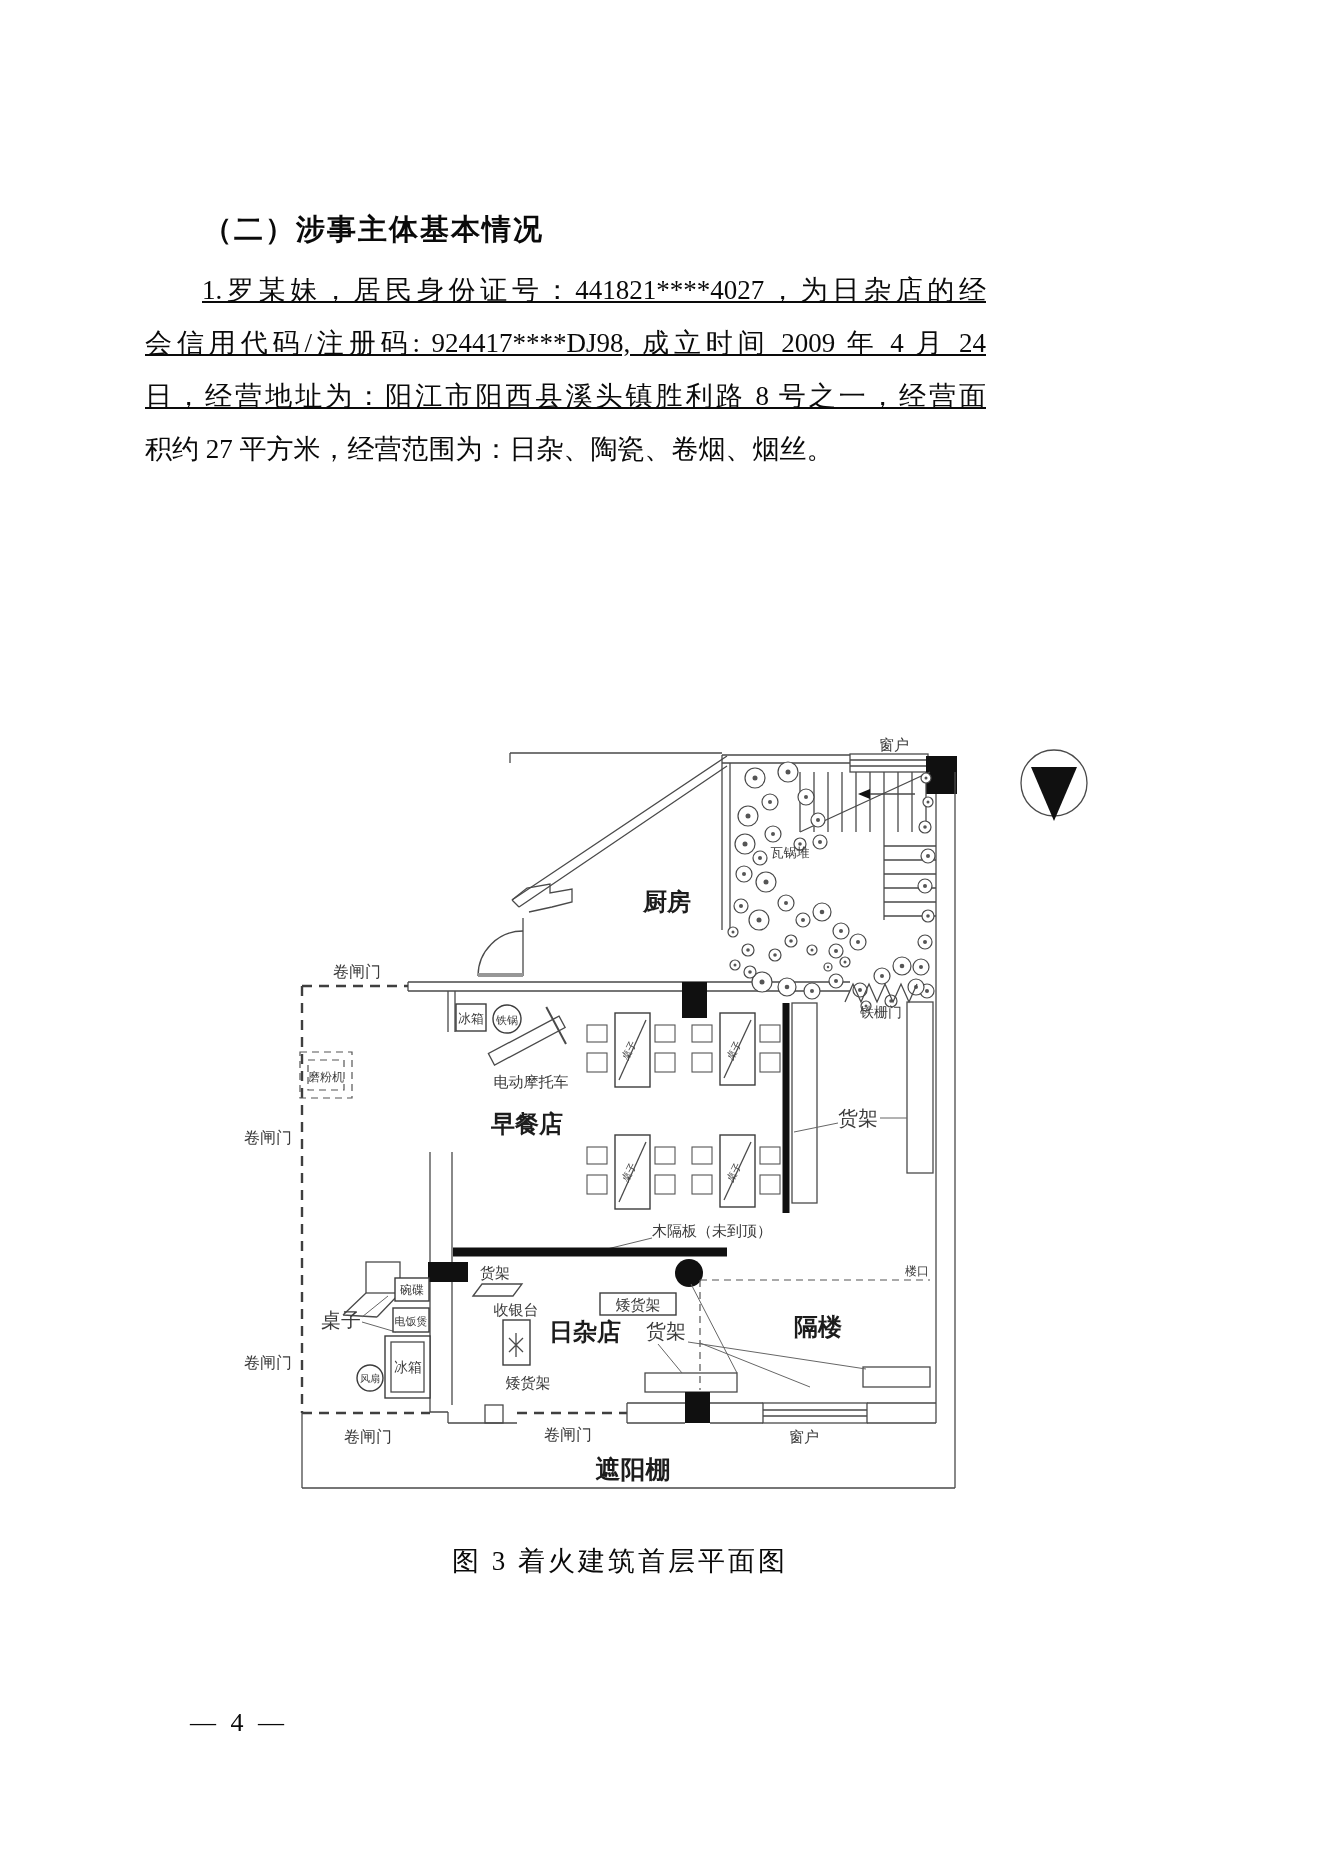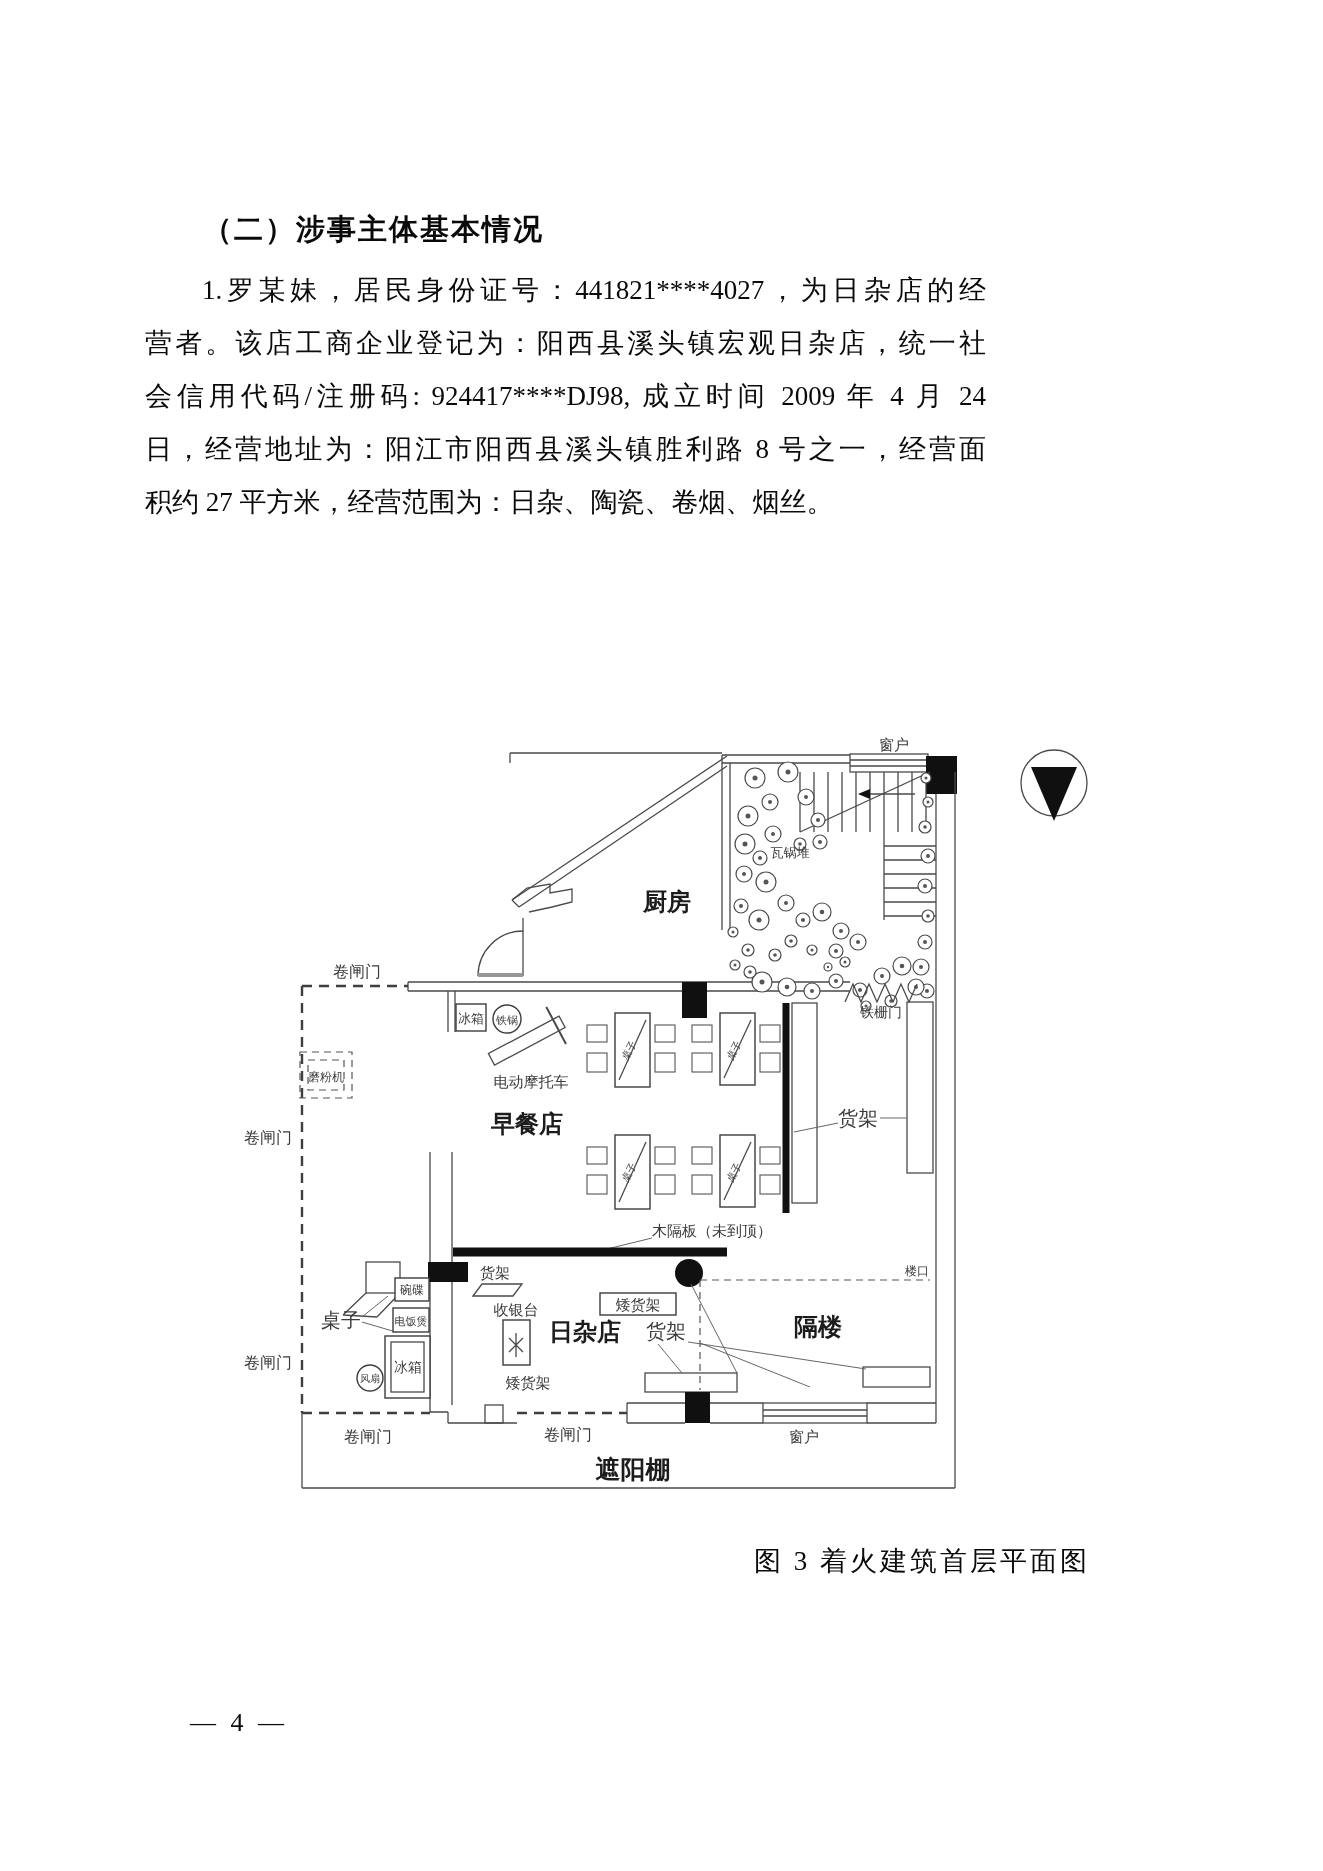"1.罗某妹，居民身份证号：441821****4027，为日杂店的经" .pline.just { text-decoration: none -> underline }
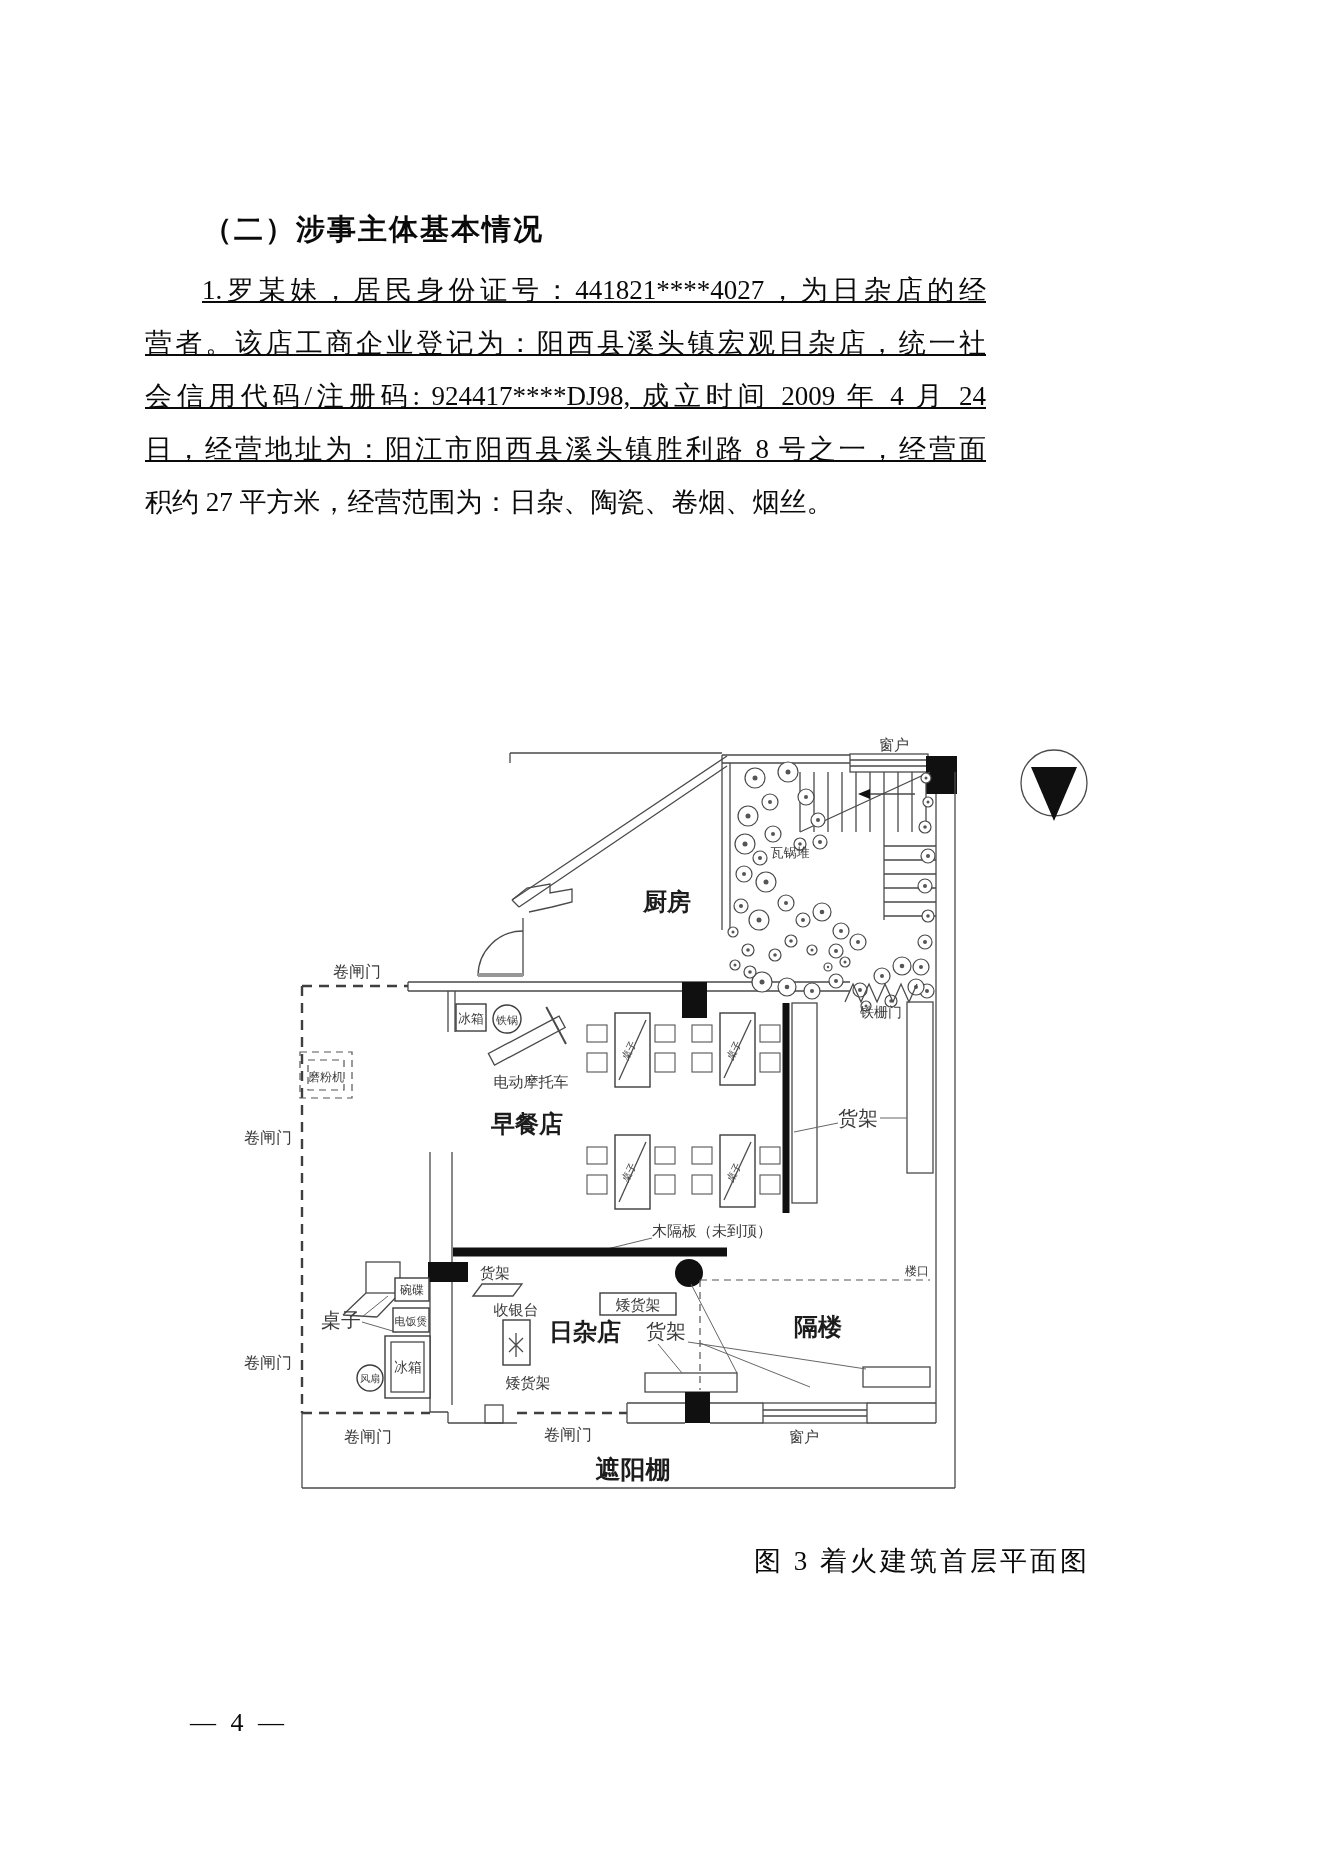"营者。该店工商企业登记为：阳西县溪头镇宏观日杂店，统一社" div.pline { html: <div>营者。该店工商企业登记为：阳西县溪头镇宏观日杂店，统一社</div> -> none }
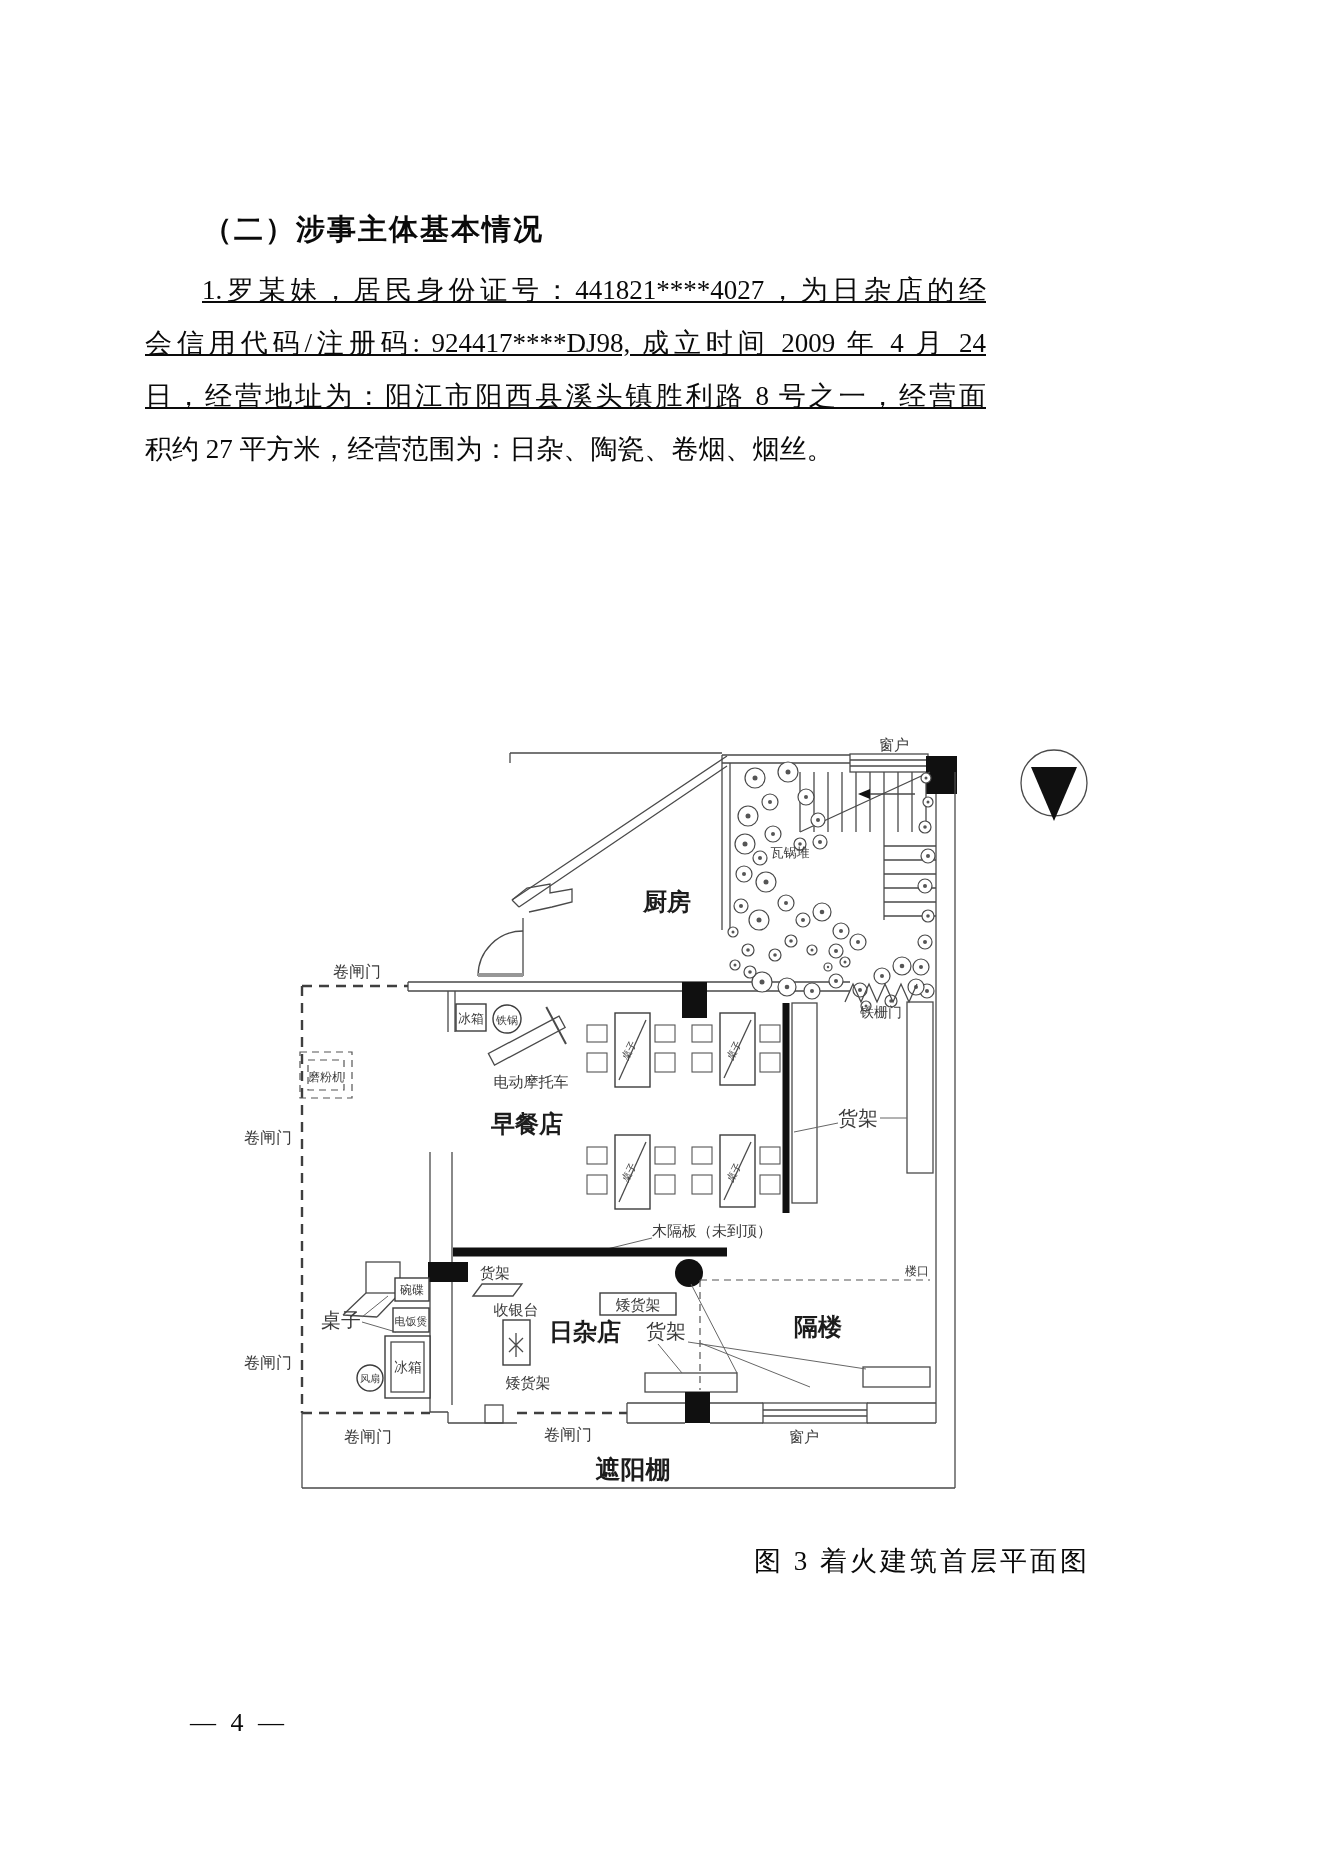"图 3 着火建筑首层平面图" .caption { text-align: right -> center }
